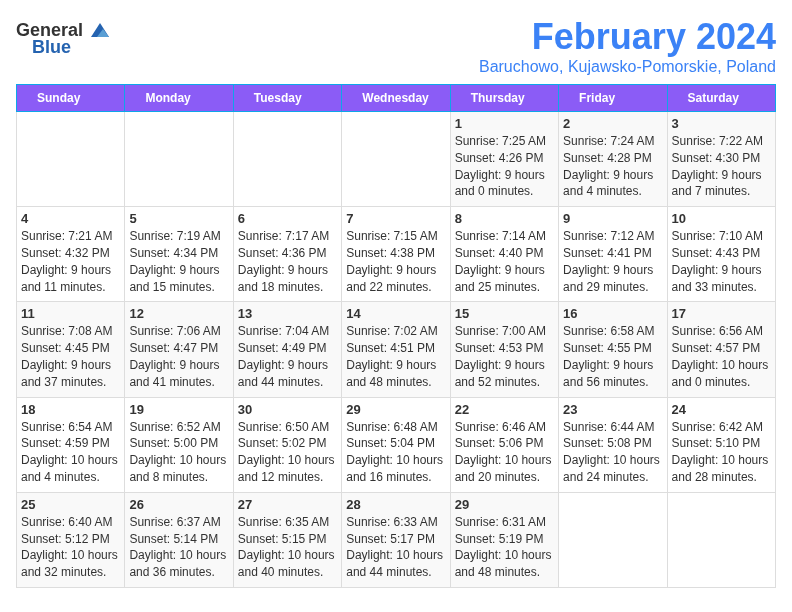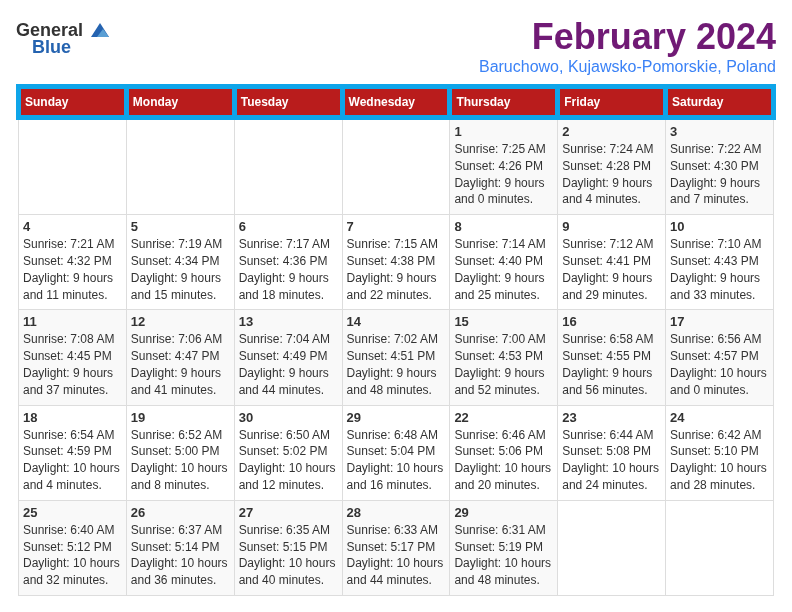"February 2024" .month-title { color: #701a75 -> #3b82f6 }
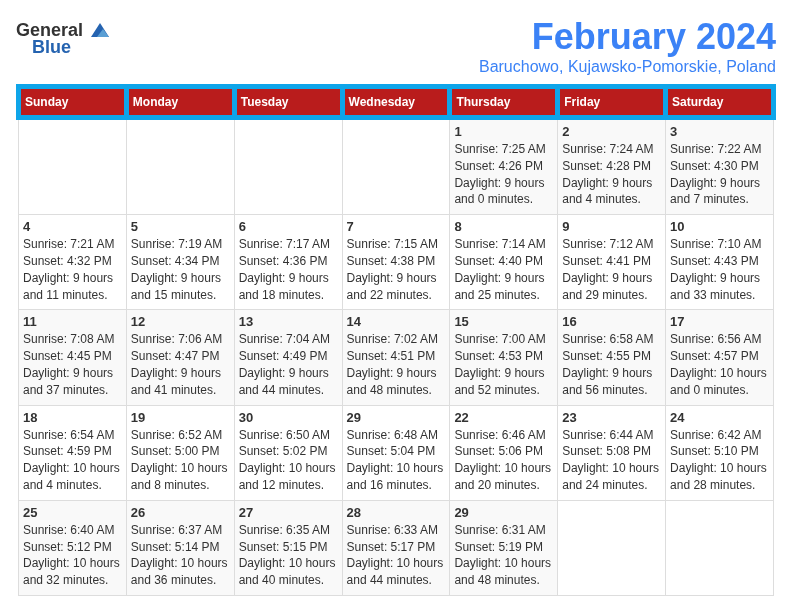"Sunday" thead tr th { background-color: #b91c1c -> #8b5cf6; border: 5px solid #0ea5e9 -> 1px solid #0ea5e9; padding: 6px 4px -> 6px 20px }
